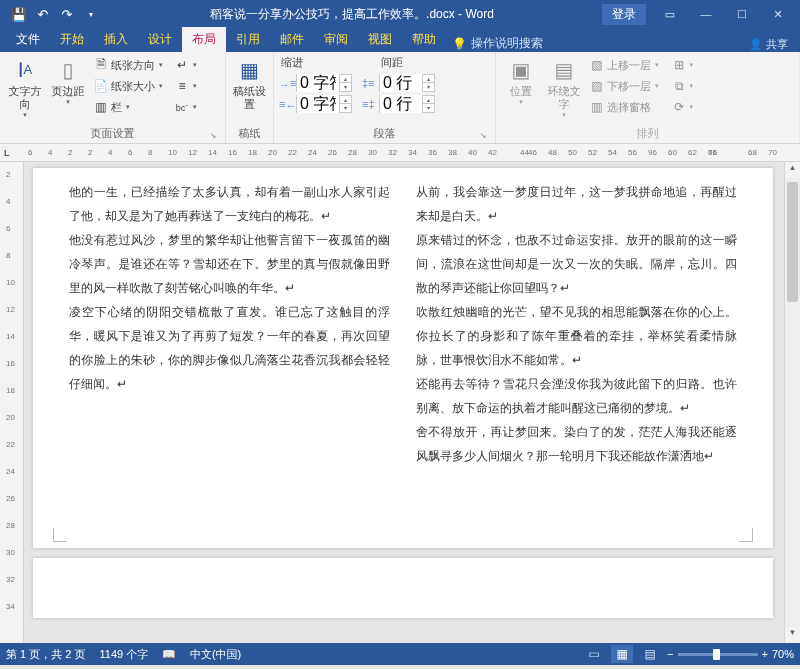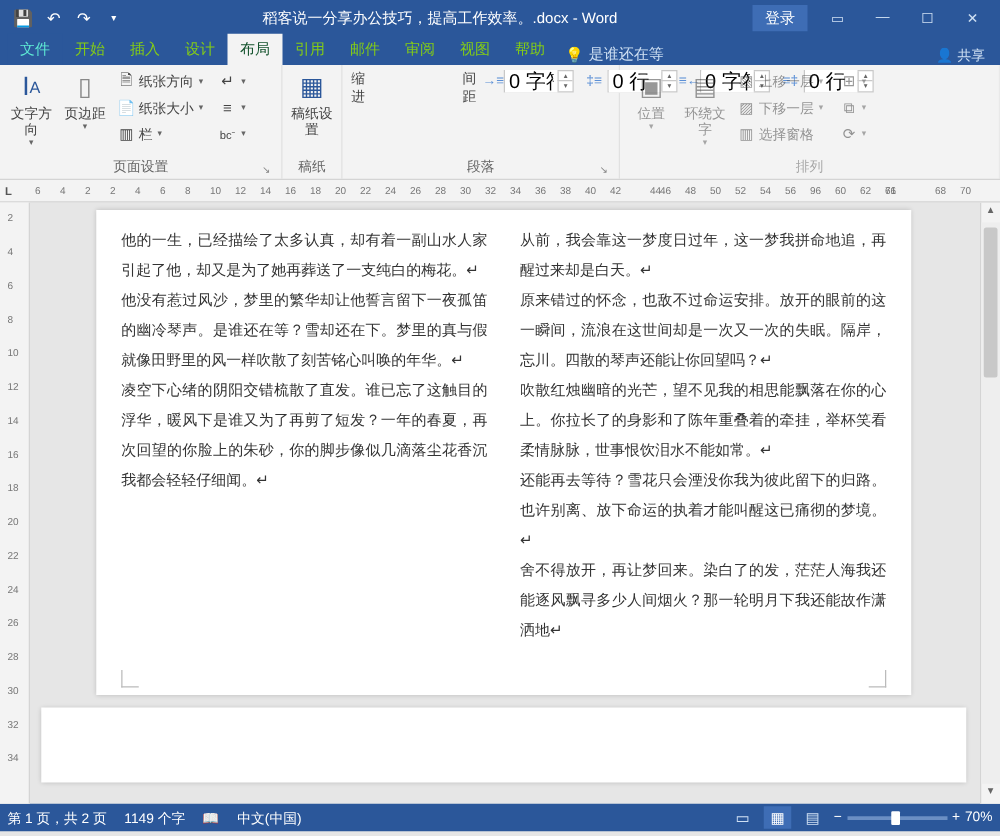"文件" .tabs .filetab { color: #5eead4 -> #ffffff }
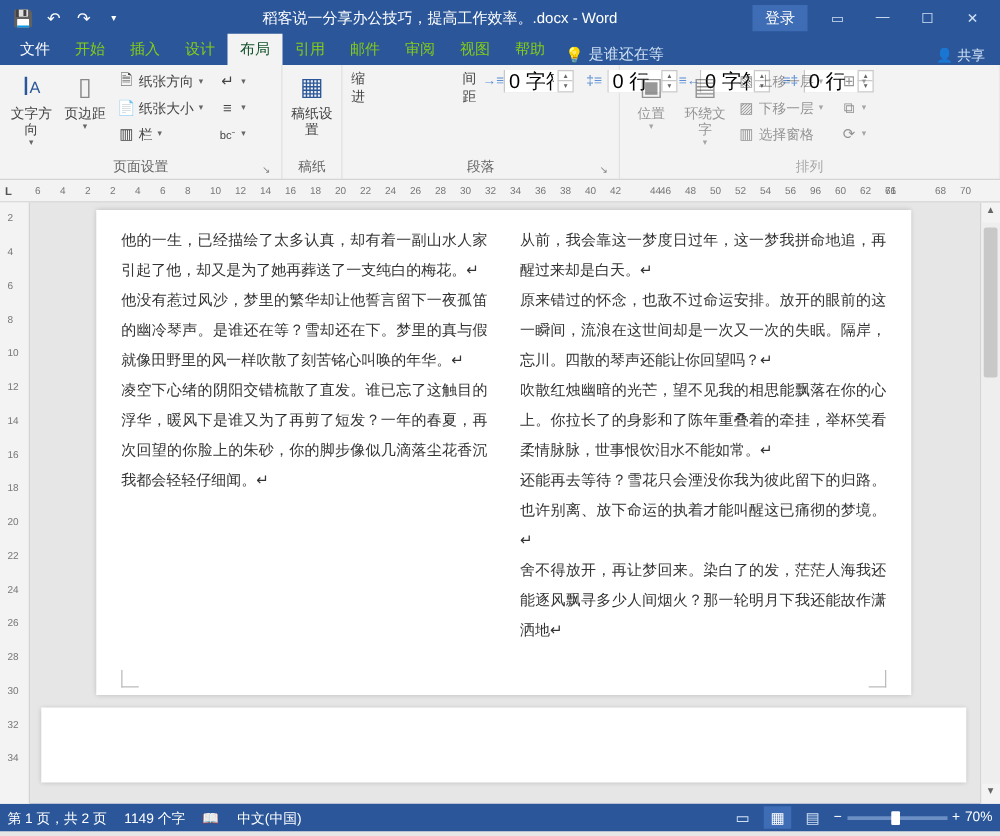"开始" .tabs .tab { color: #84cc16 -> #fde047 }
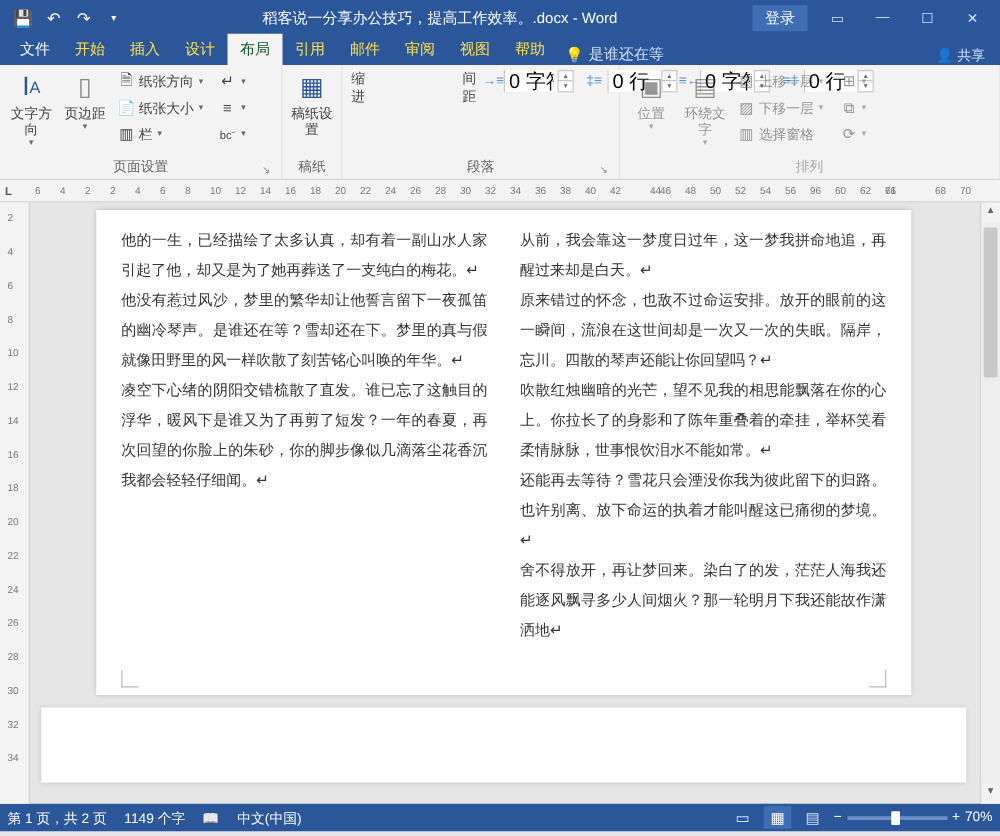"布局" .tabs .tab.active { color: #14532d -> #be185d }
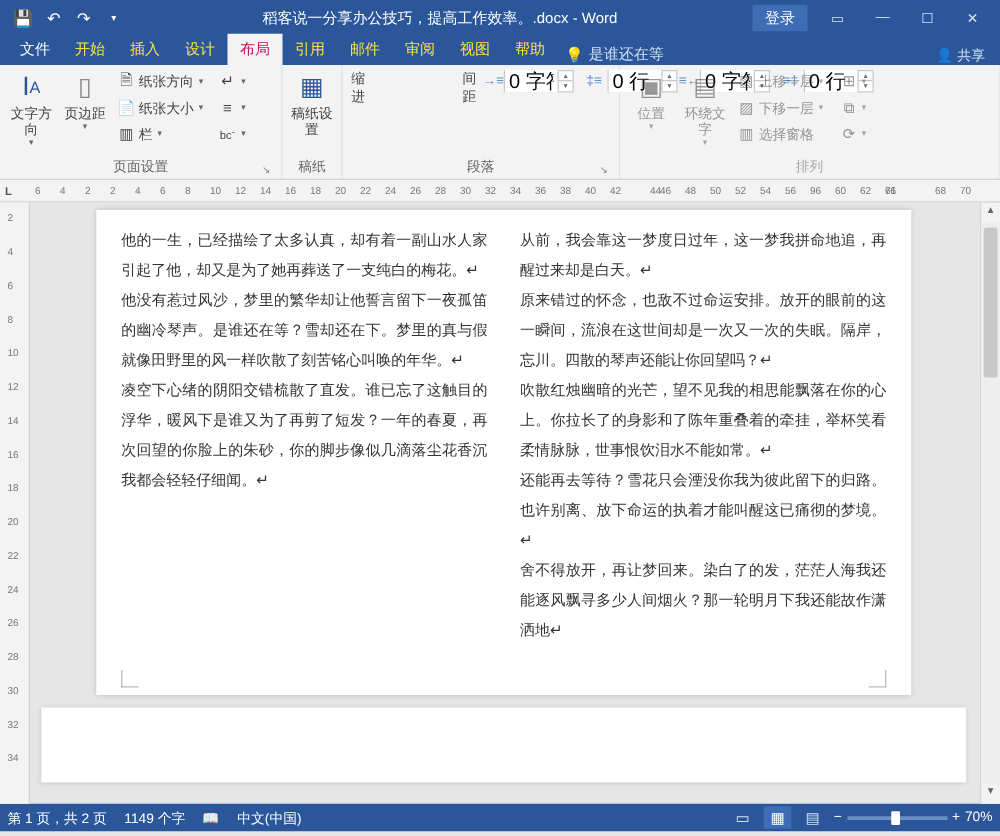"是谁还在等" span { text: 是谁还在等 -> 操作说明搜索 }
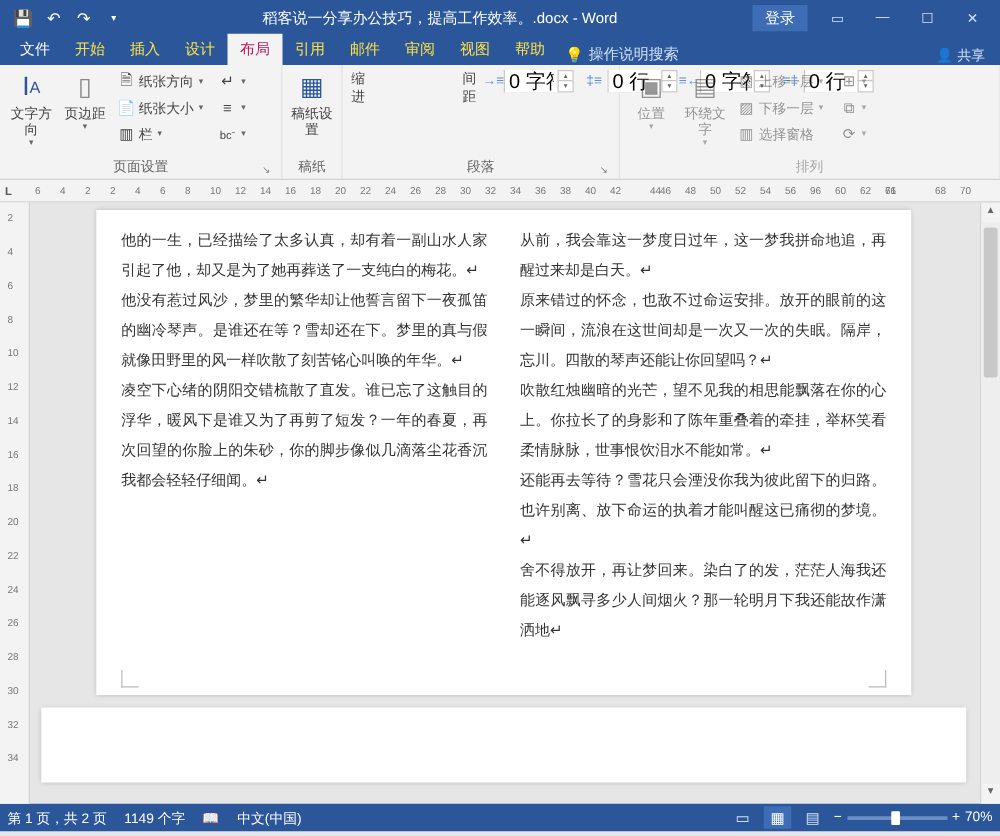"缩进" div.group-body { flex-direction: row -> column }
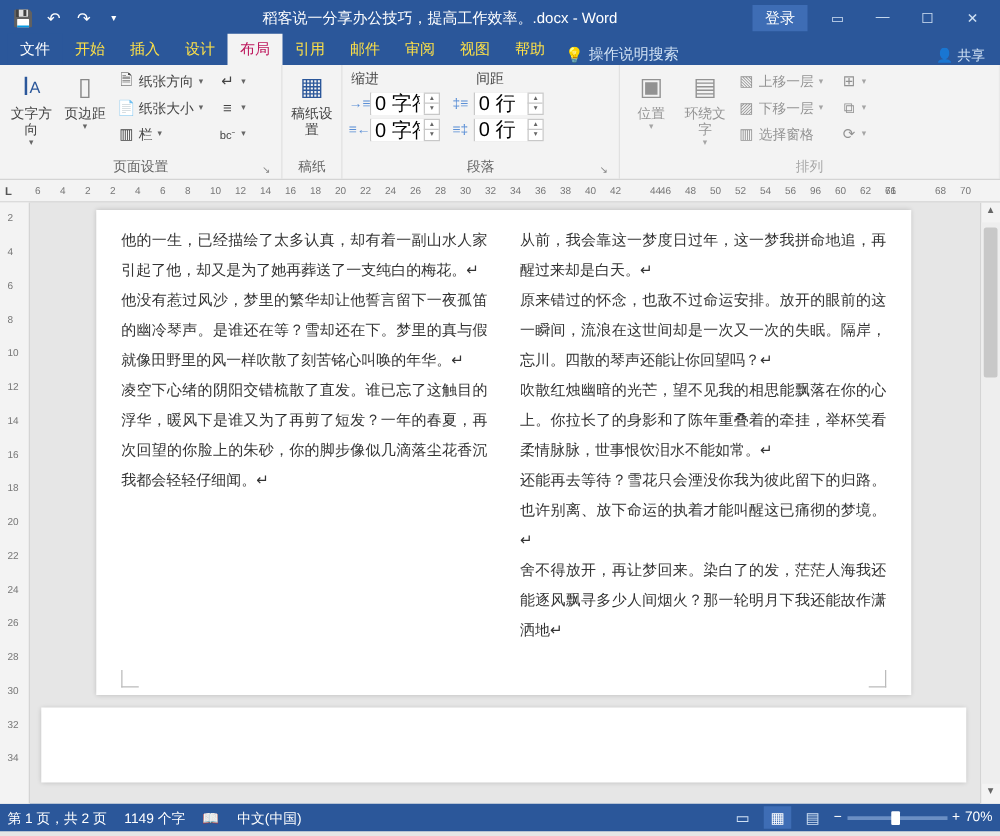"他的一生，已经描绘了太多认真，却有着一副山水人家引起了他，却又是为了她再葬送了一" .page { padding: 12px 20px 40px -> 12px 36px 40px; width: 652px -> 740px }
